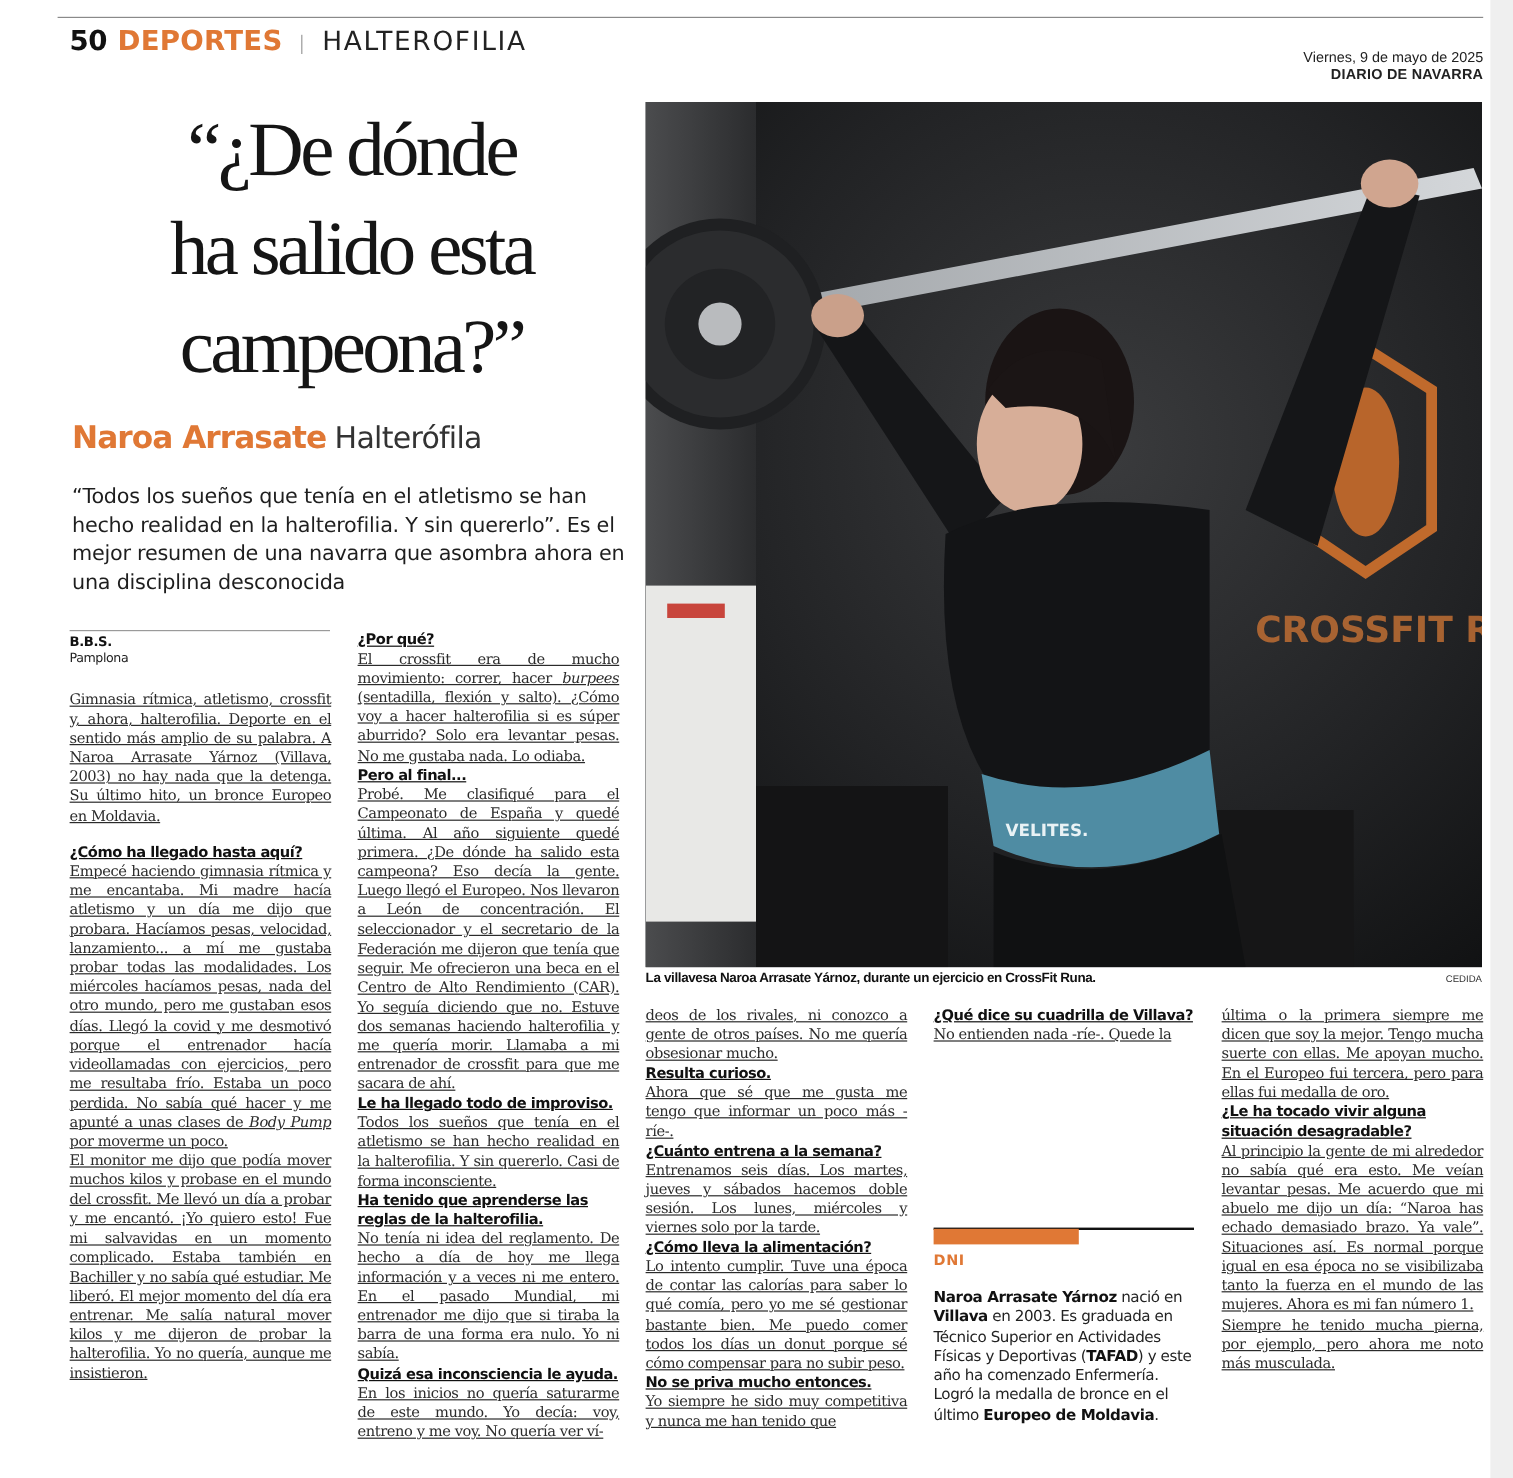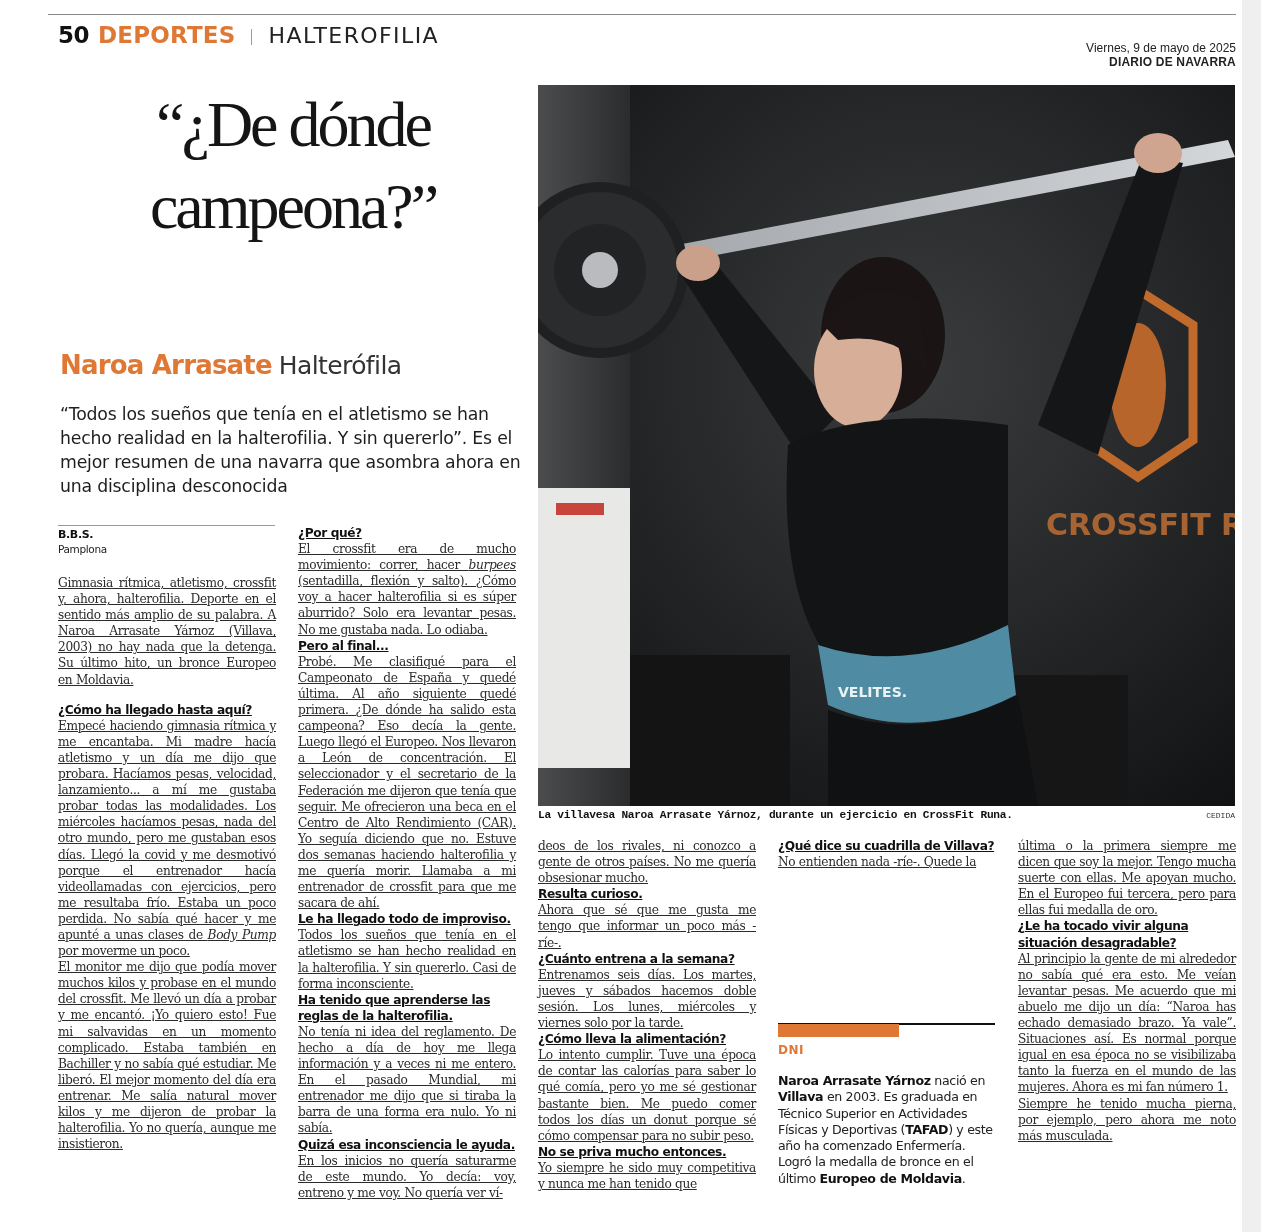"ha salido esta" span { html: none -> <span>ha salido esta</span> }
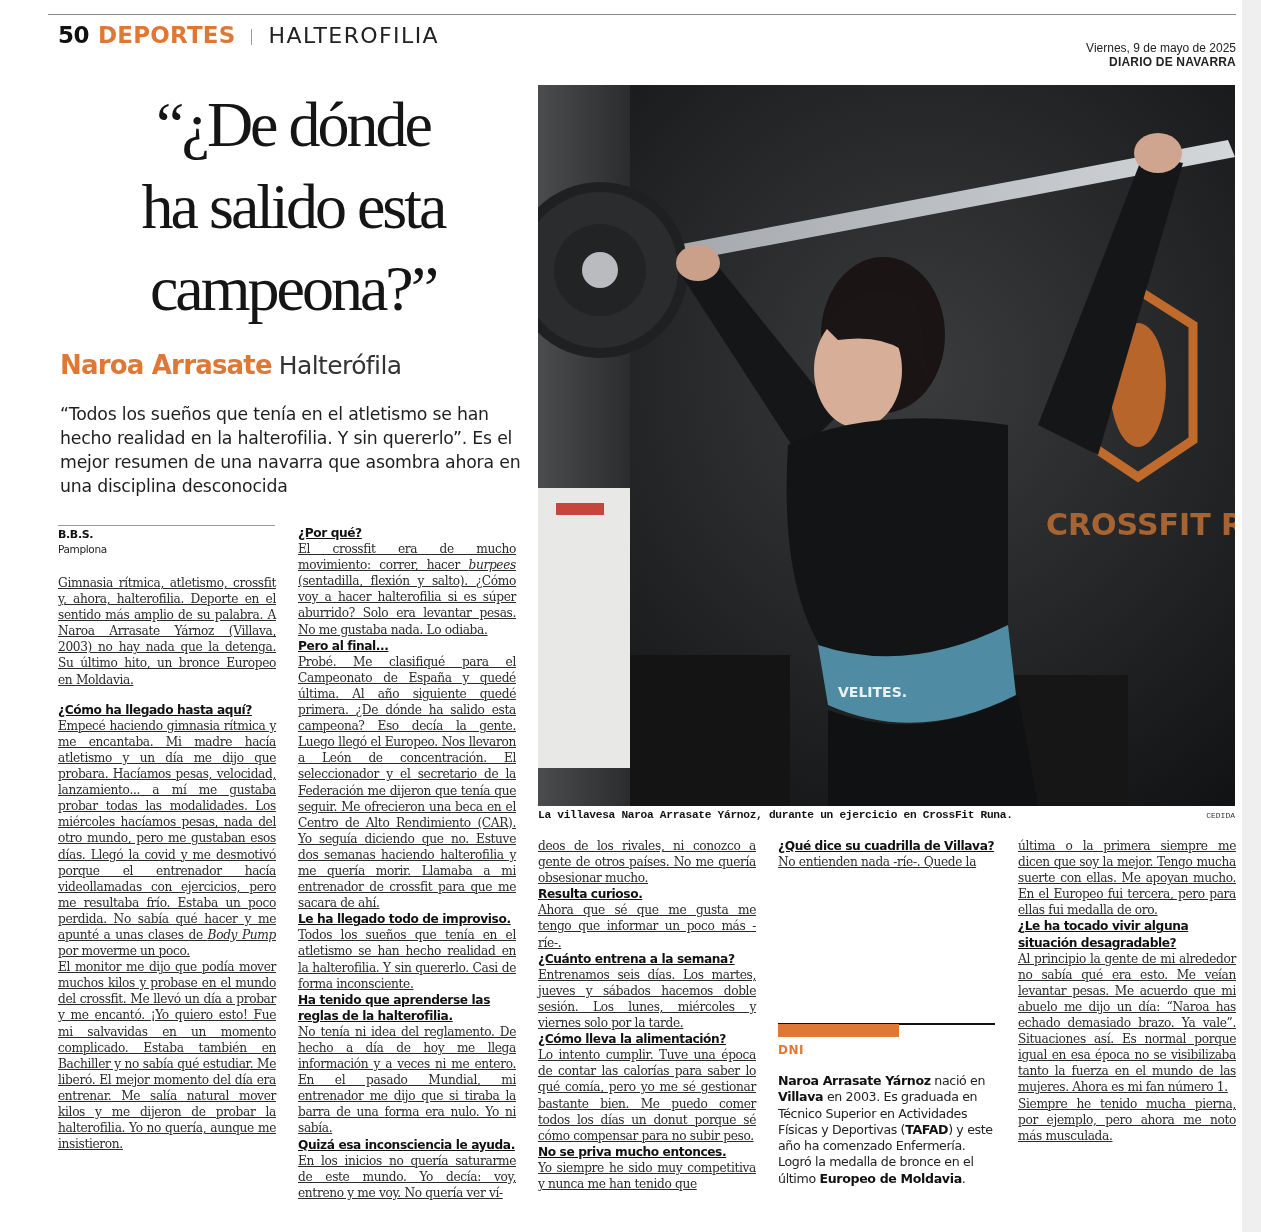"La villavesa Naroa Arrasate Yárnoz," .caption { font-family: Liberation Mono, monospace -> Liberation Sans, sans-serif }
